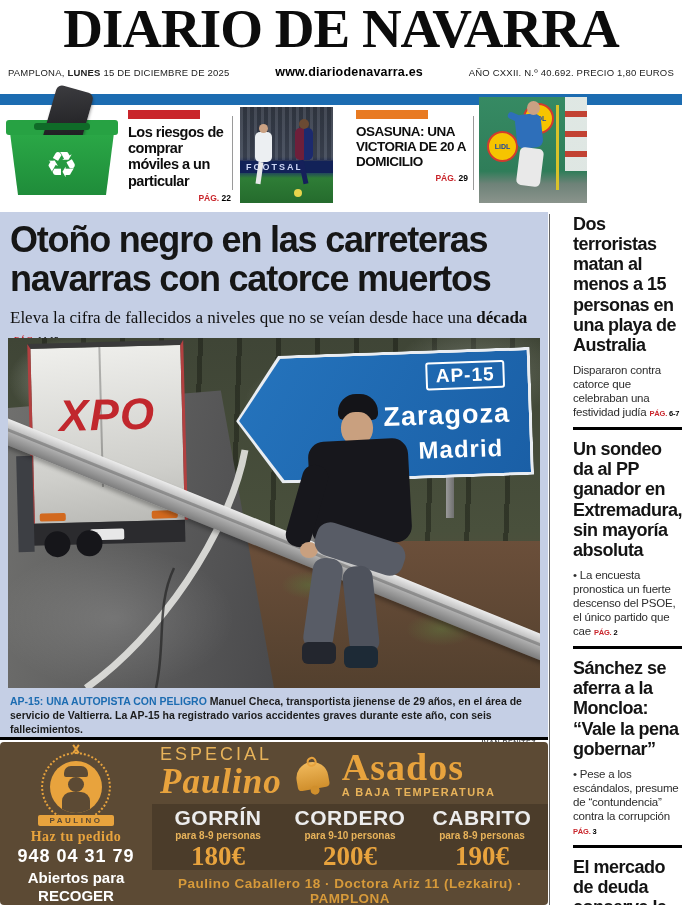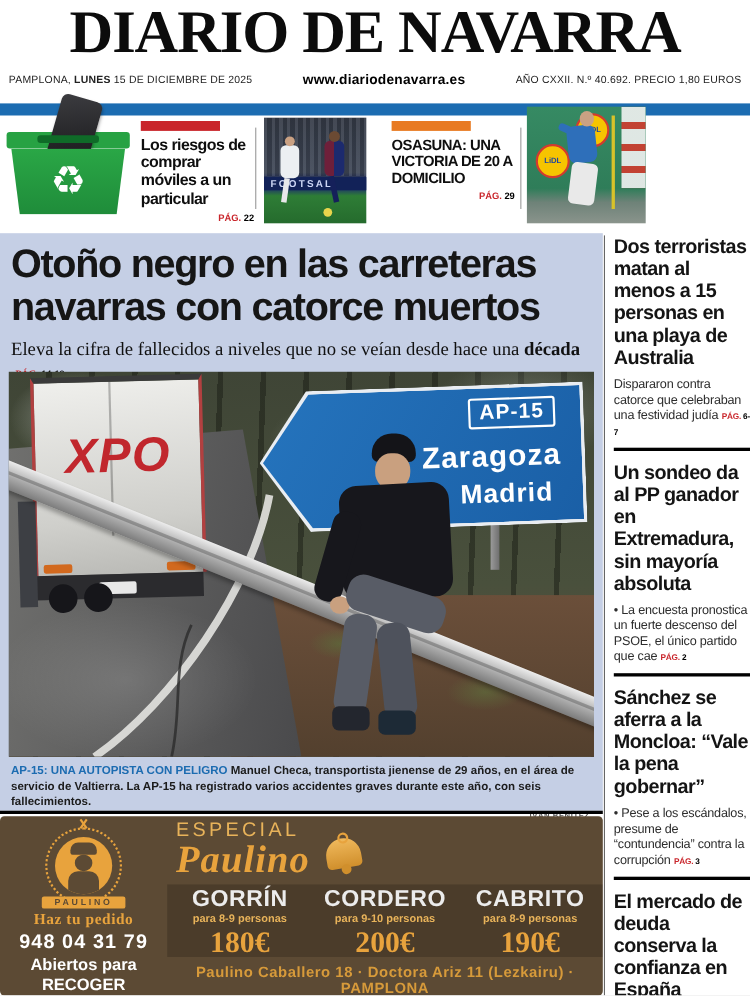"Dos terroristas matan al menos" .right-col { padding-left: 8px -> 23px }
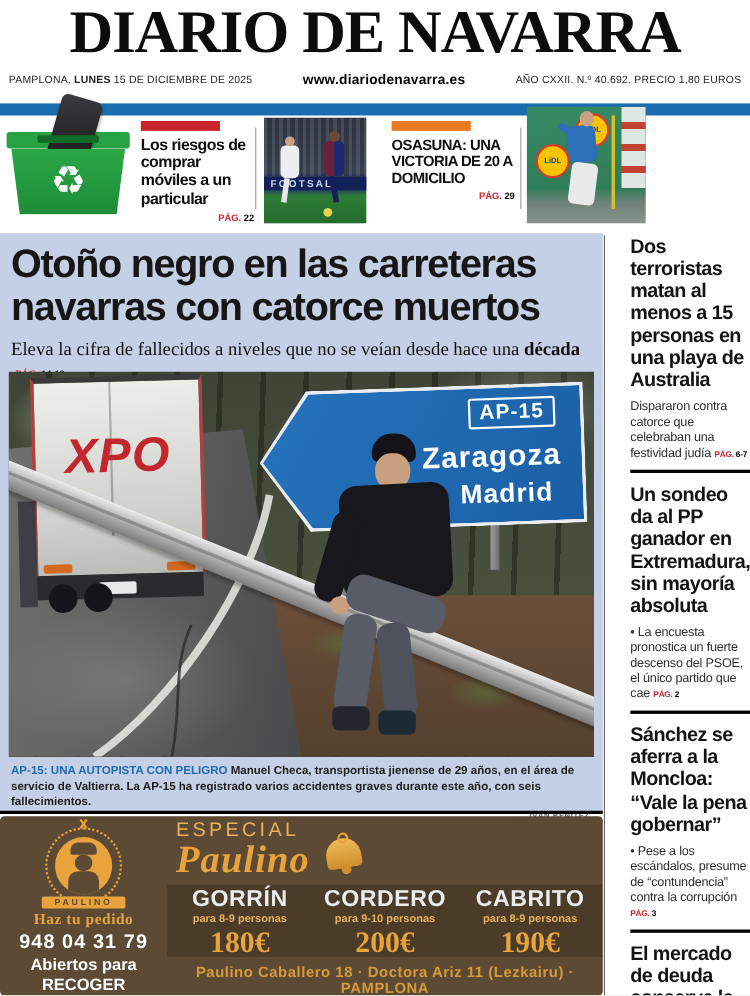"Asados" div.asados-block { html: none -> <div> <div>Asados</div> <div>A BAJA TEMPERATURA</div> </div> }
